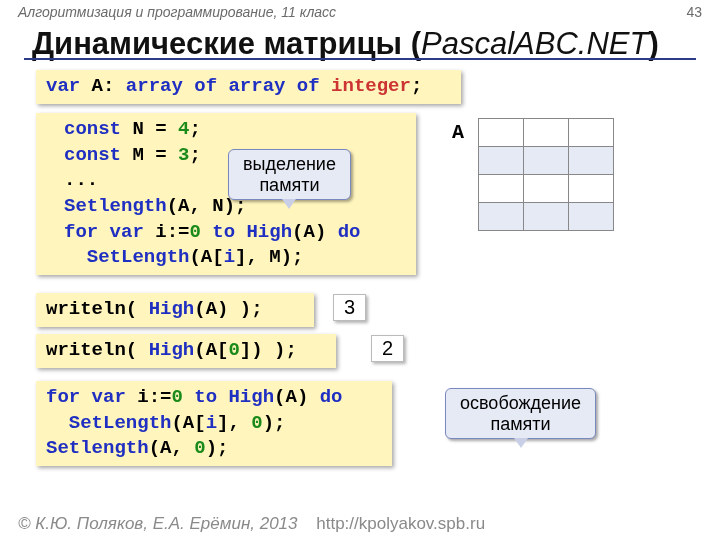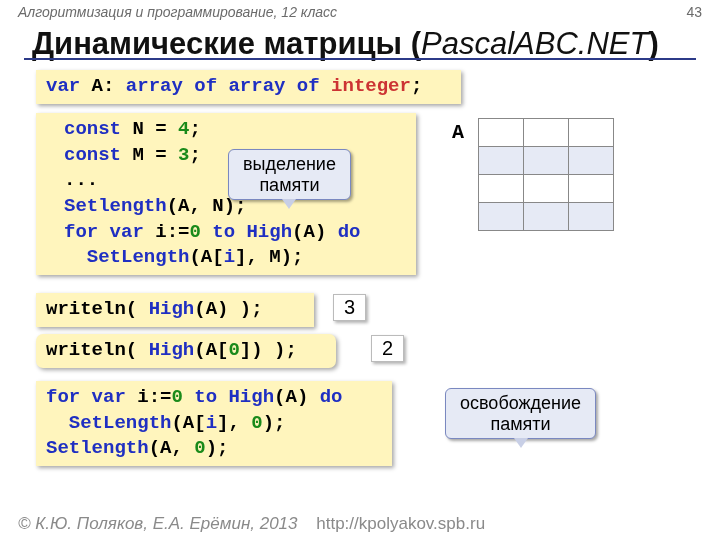"Алгоритмизация и программирование, 12" div.header { text: 12 -> 11 }
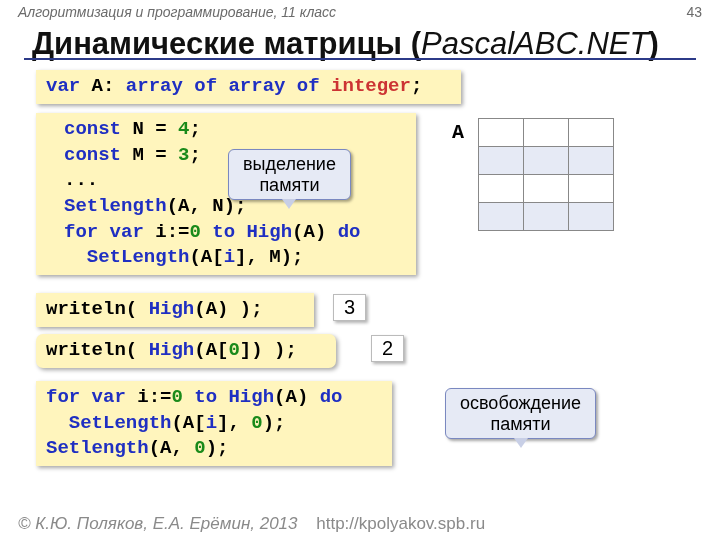"writeln( High(A[0]) );" div.codebox { border-radius: 7px -> none }
